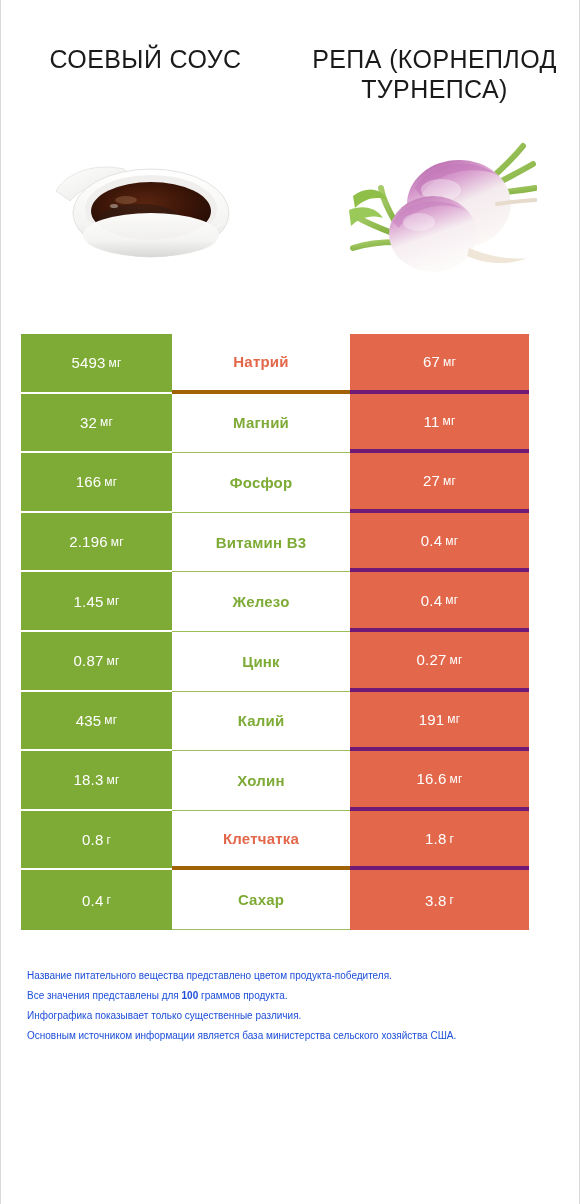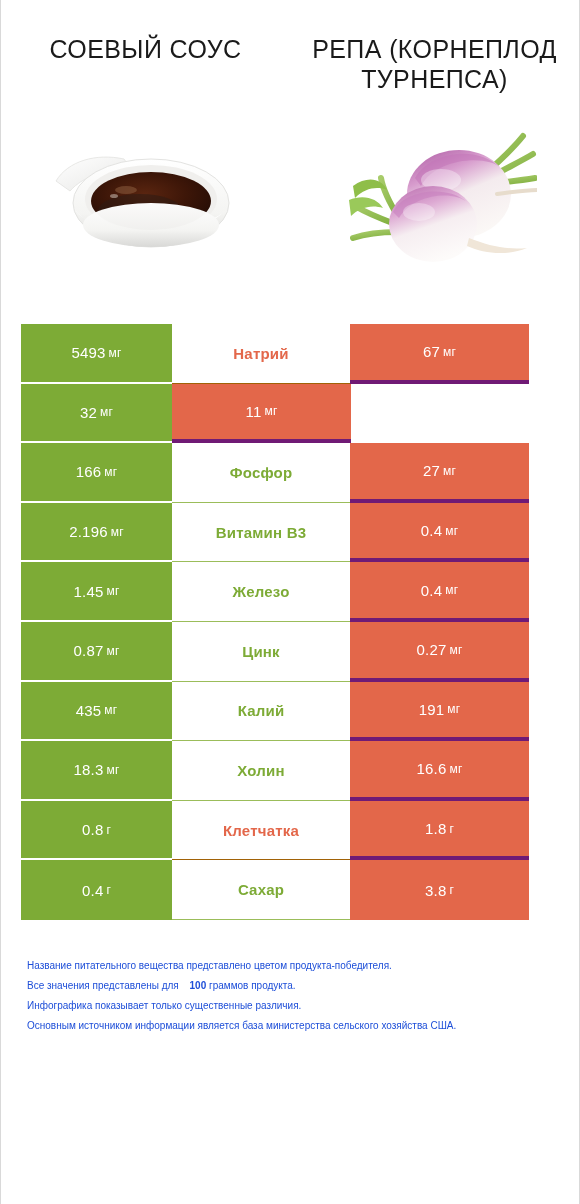"СОЕВЫЙ СОУС" .header { padding-top: 34px -> 44px }
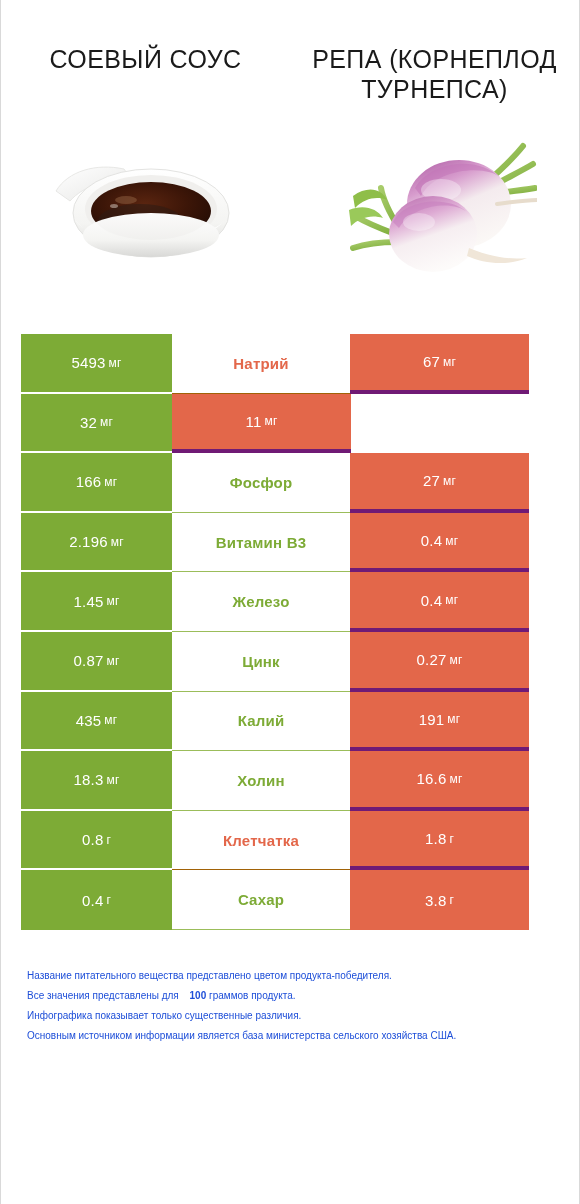"Натрий" .cell-mid.win-right { border-bottom: 1px solid #a16207 -> 4px solid #a16207 }
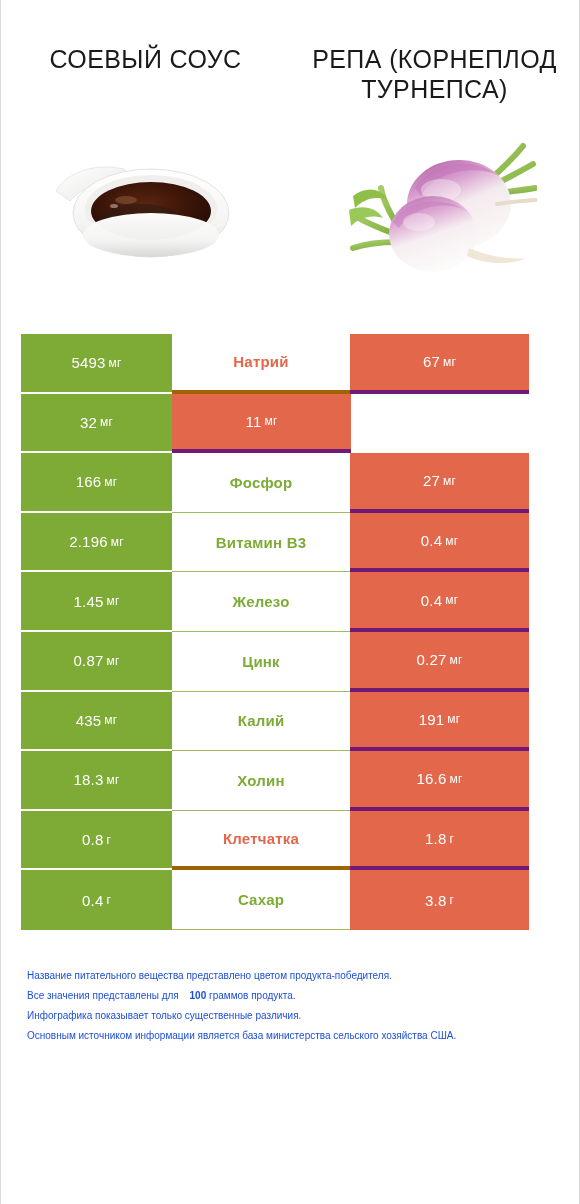"Магний" div.cell { html: none -> <div> <span>Магний</span> </div> }
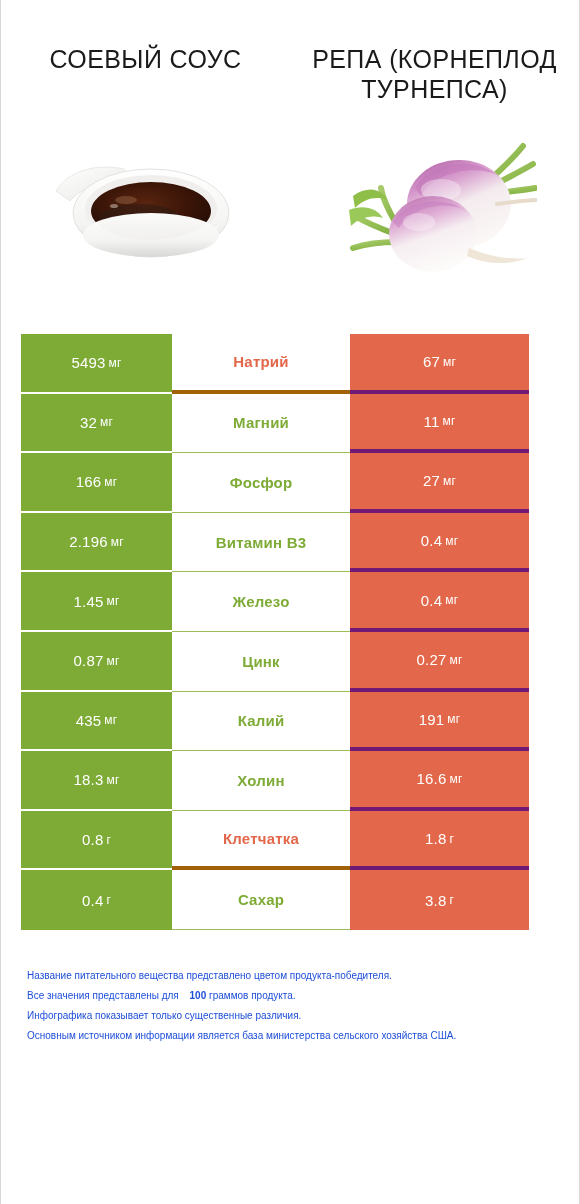"100" .footer .b { margin-left: 8px -> none }
